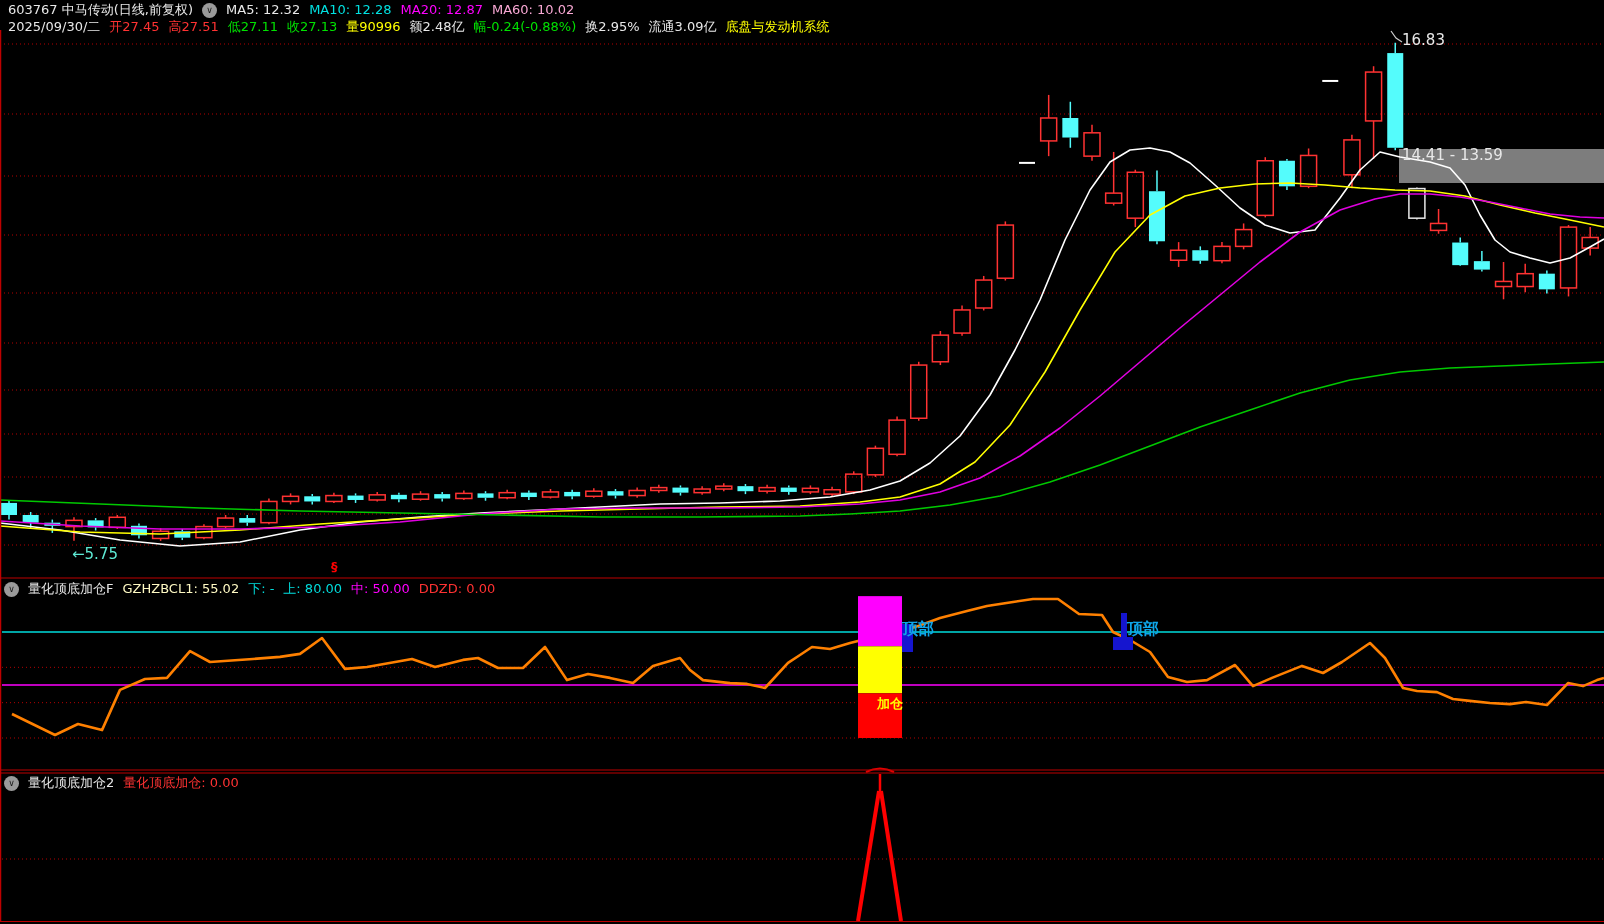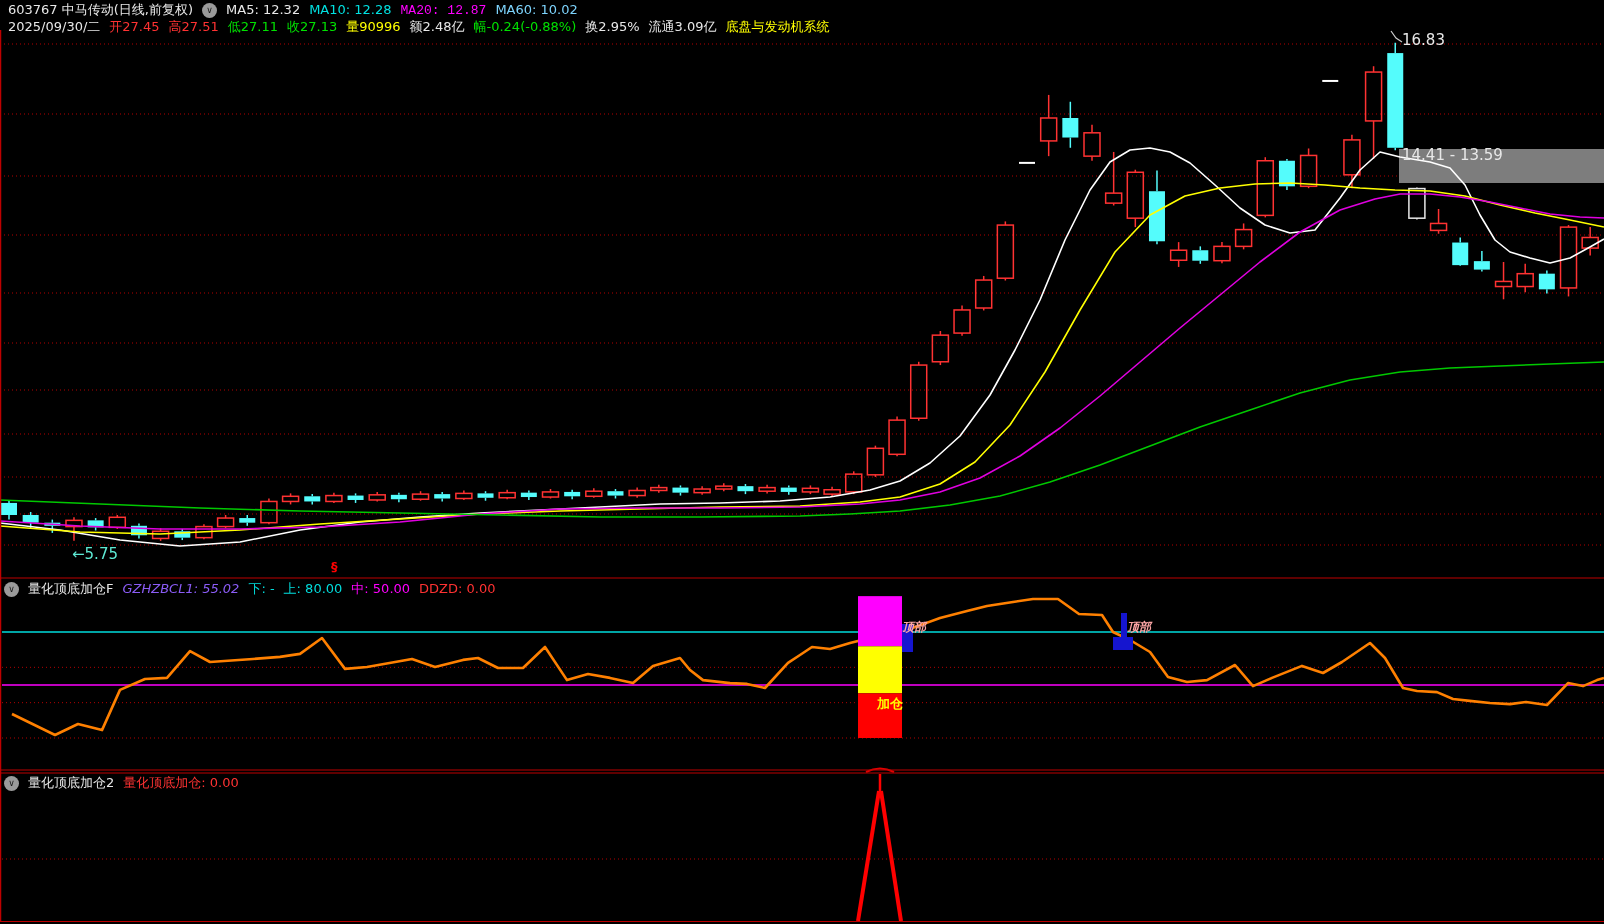"MA20: 12.87" span { font-family: Liberation Mono, monospace -> none }
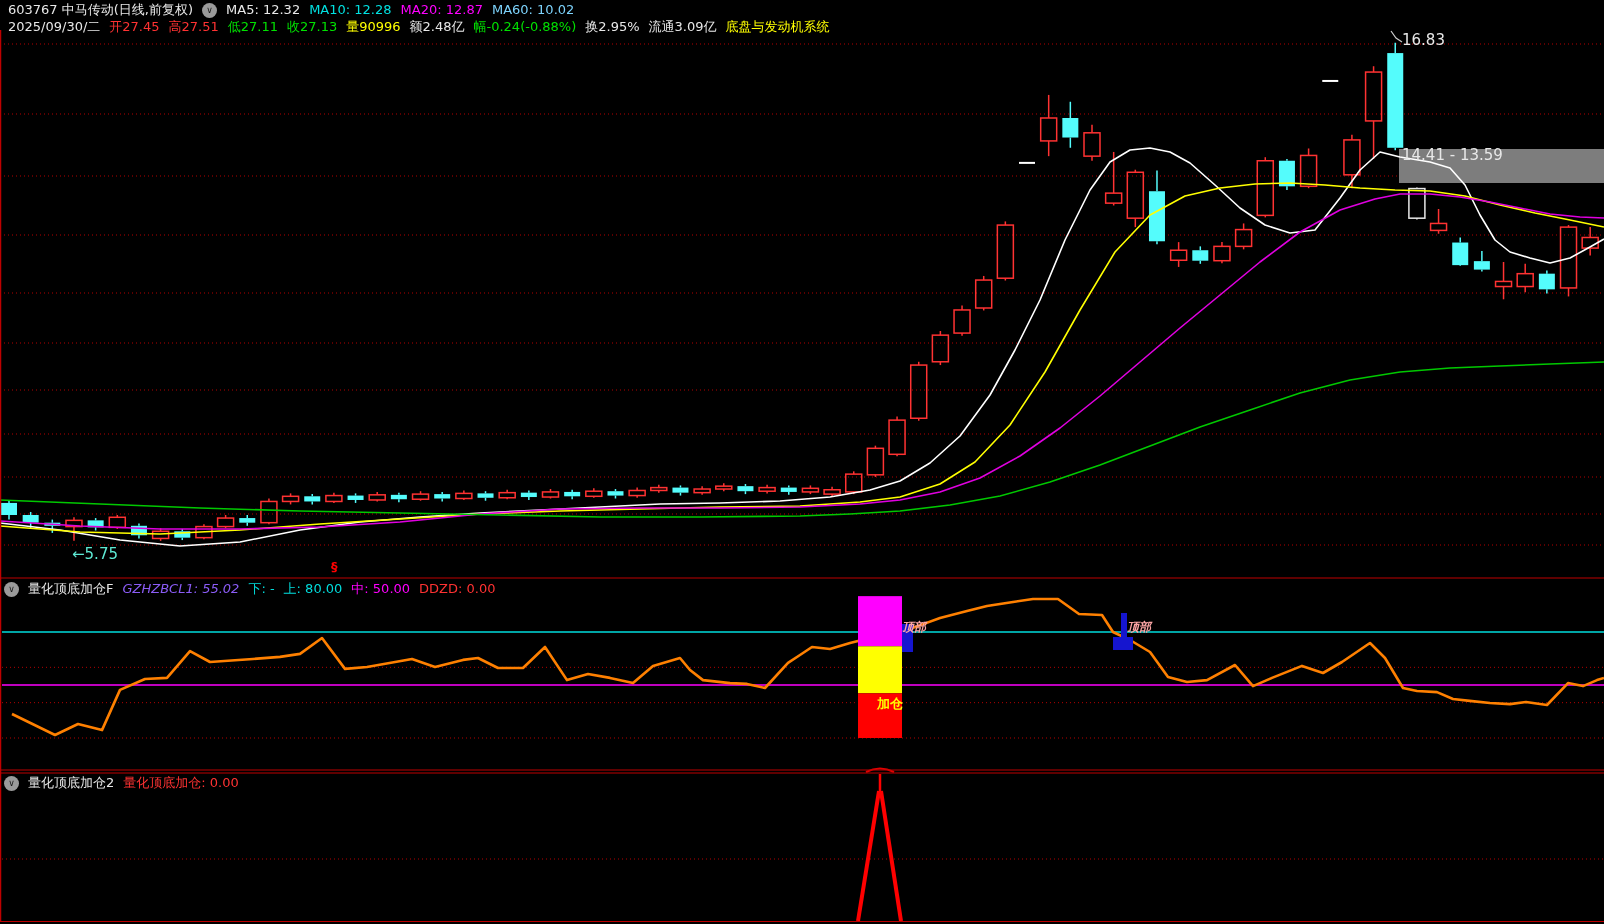"MA60: 10.02" span { color: #7dd3fc -> #f9a8d4 }
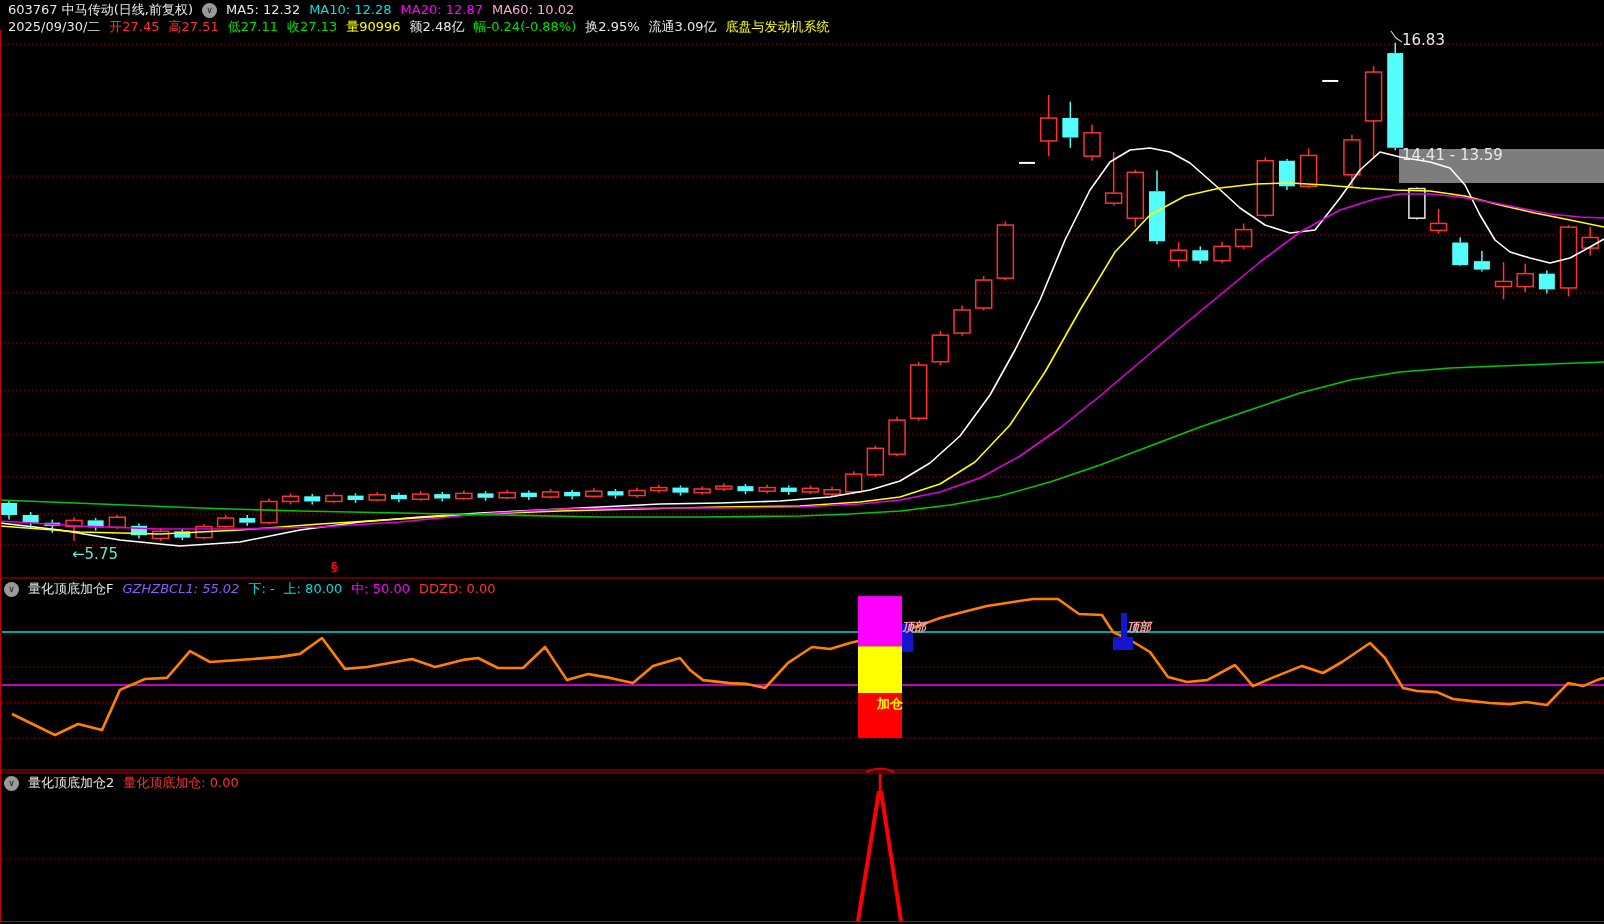"GZHZBCL1: 55.02" span { color: #8b5cf6 -> #fef9c3; font-style: italic -> none }
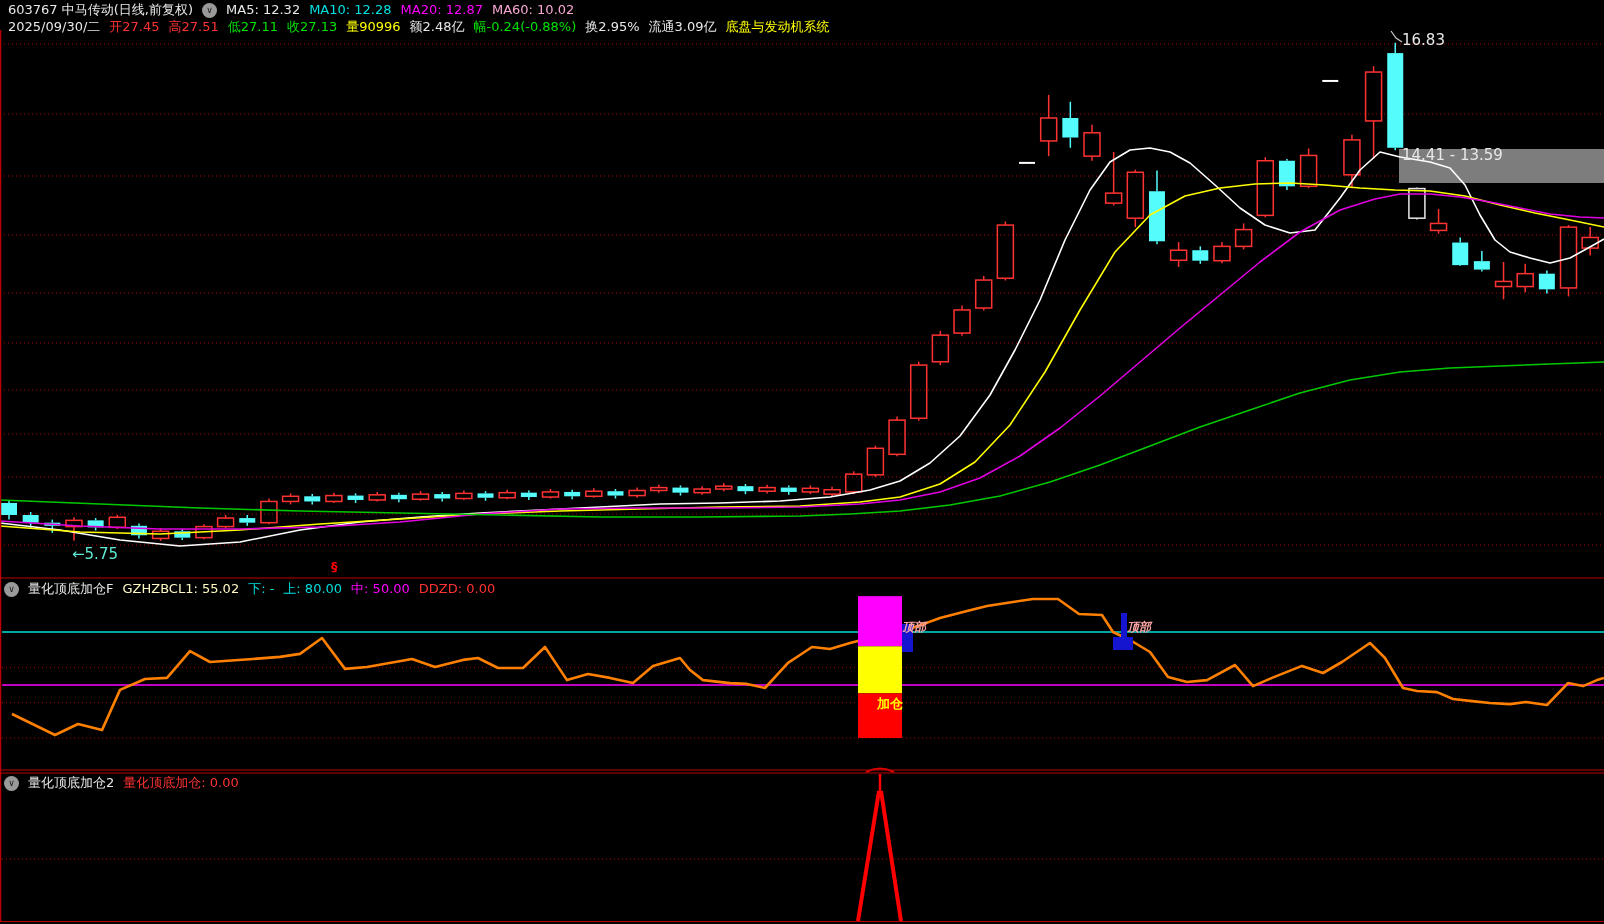"顶部" .top-label { color: #fca5a5 -> #0ea5e9; font-size: 12px -> 16px; font-style: italic -> none }
